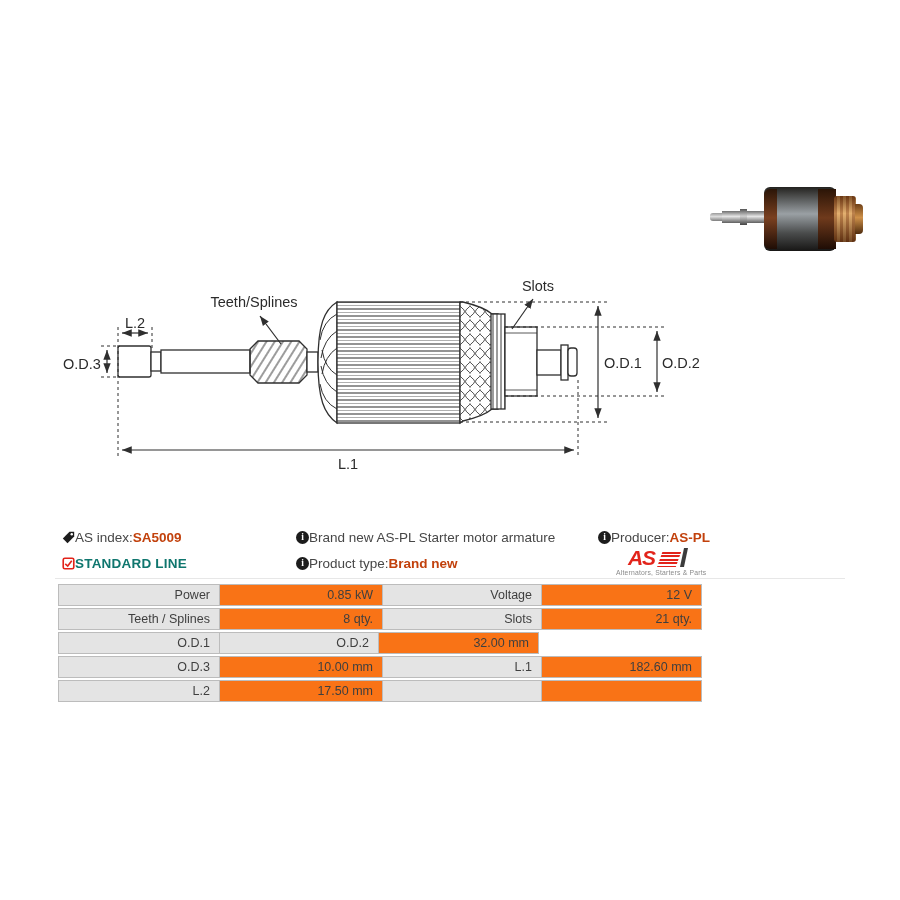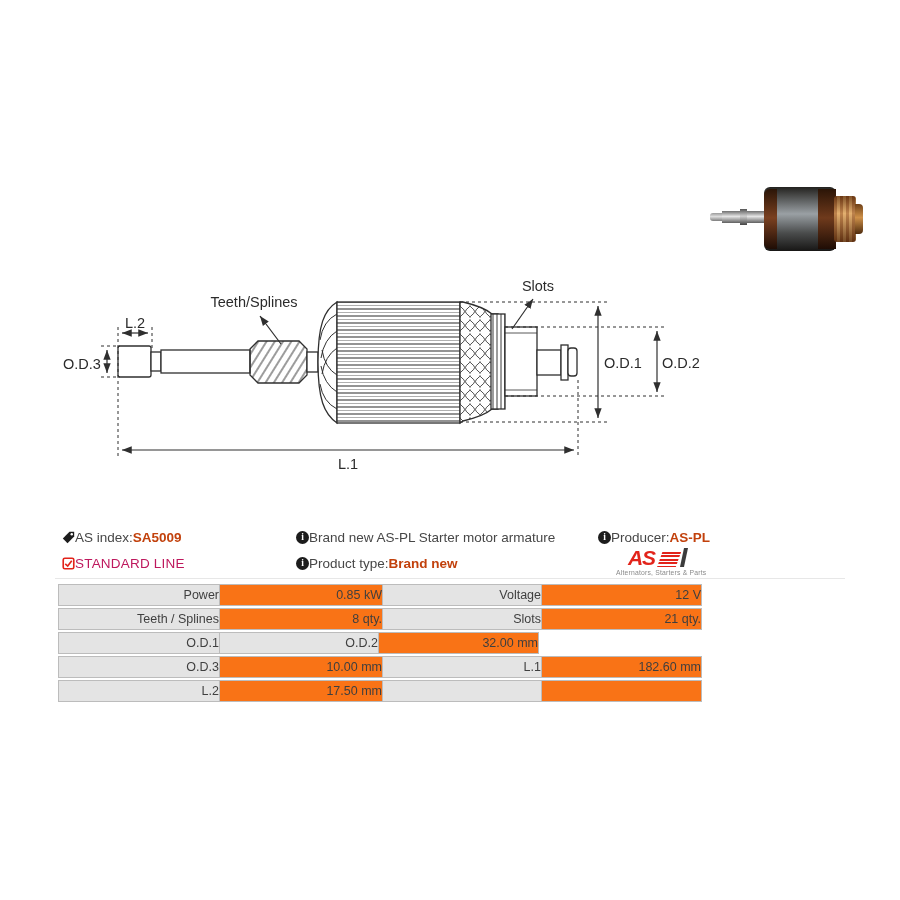"STANDARD LINE" .red-row .redtext { color: #be185d -> #0f766e; font-weight: 400 -> 700 }
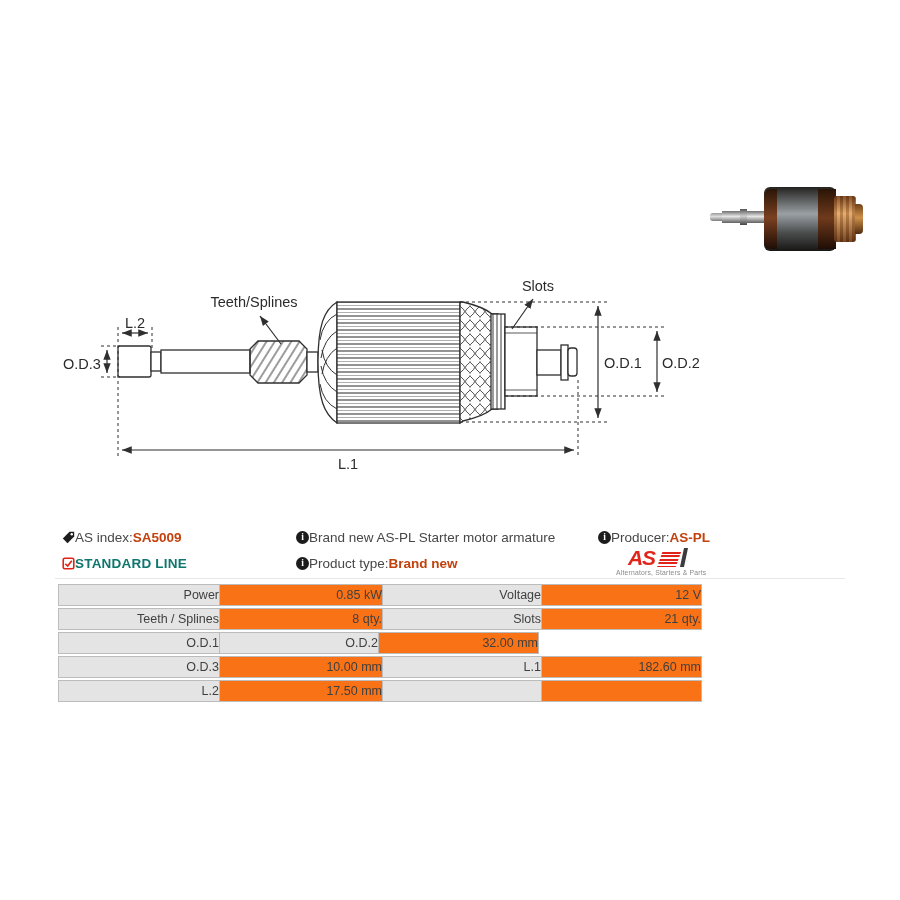"Power" .cell { padding-right: none -> 9px }
